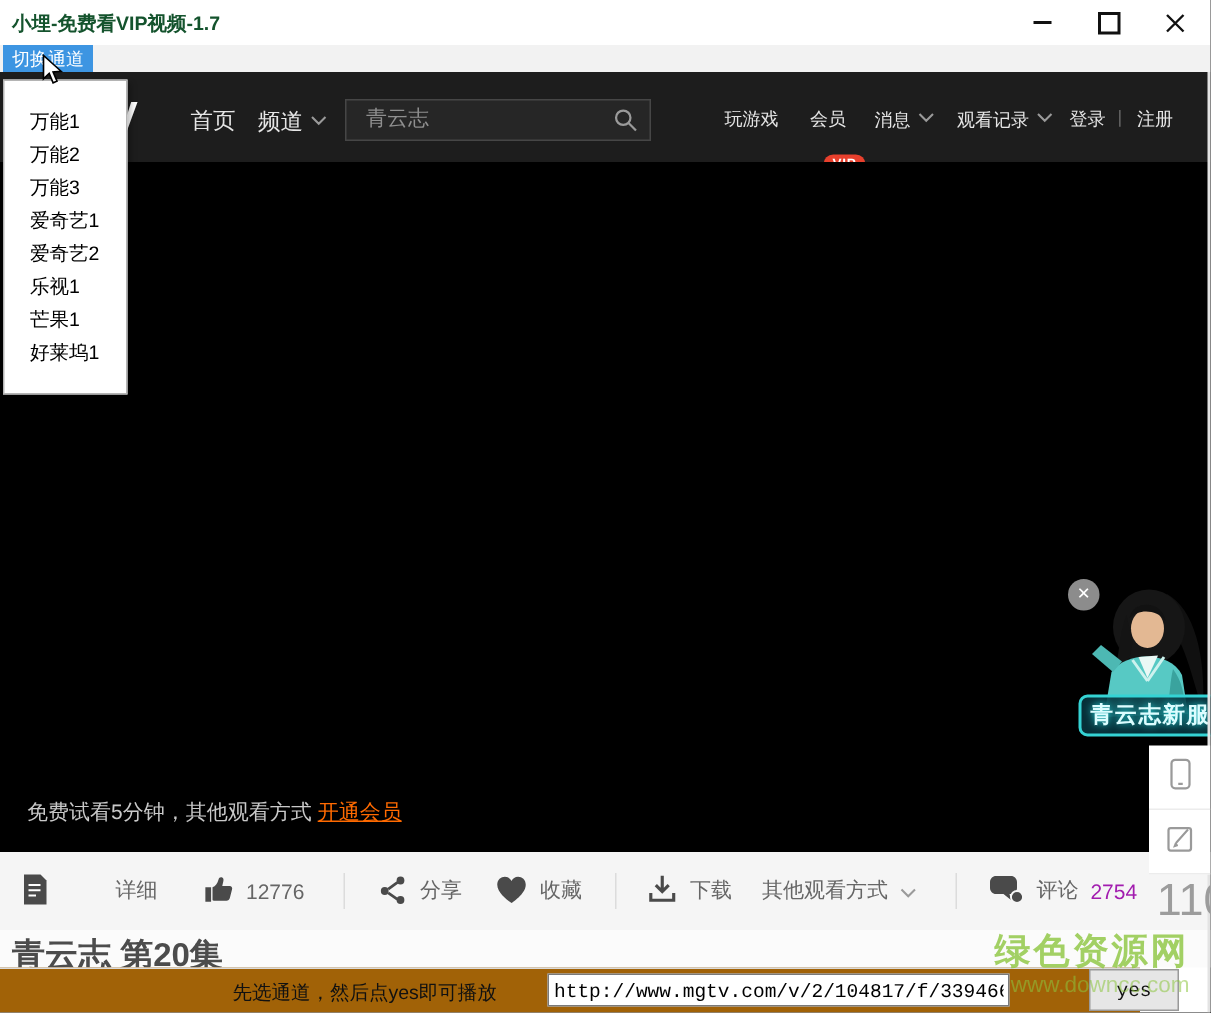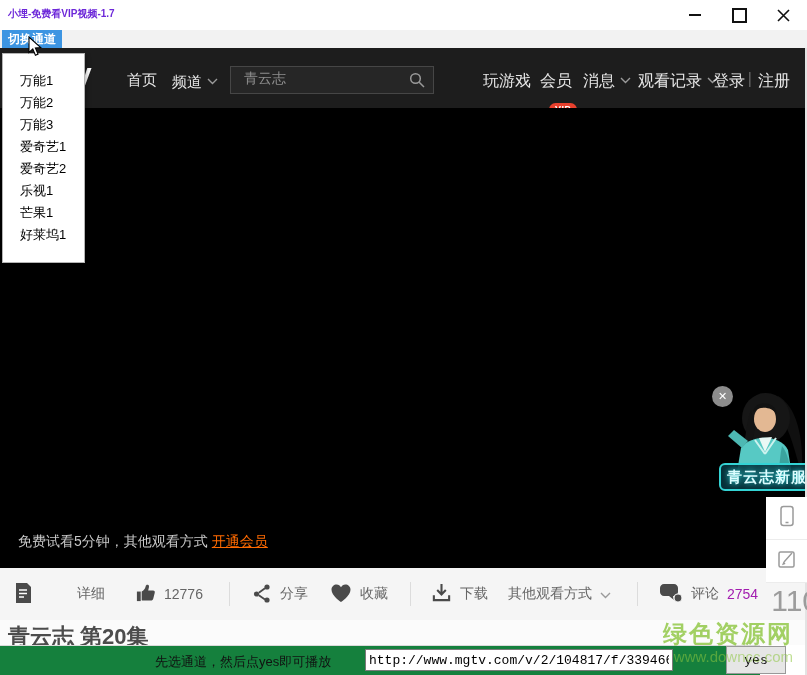"小埋-免费看VIP视频-1.7" .win-title { color: #6d28d9 -> #14532d; font-size: 10px -> 13px }
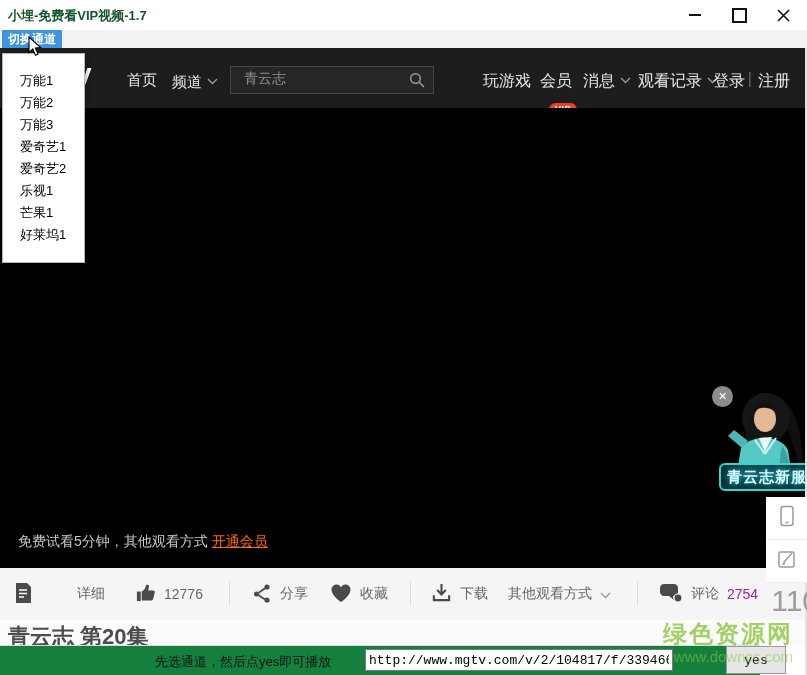"切换通道" .menubar { font-weight: bold -> none }
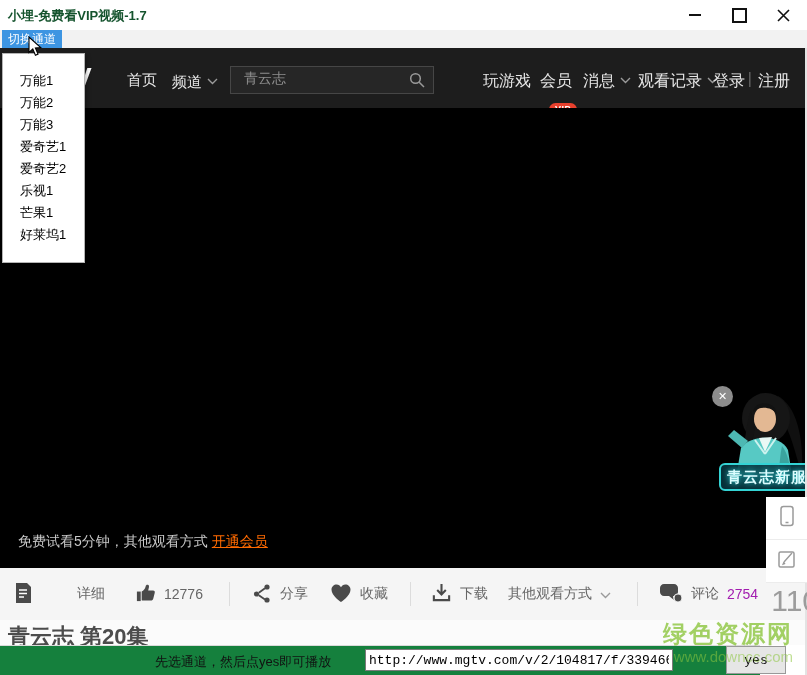"玩游戏" .hdr-r { font-family: Liberation Mono, monospace -> none; font-size: 16px -> 12px }
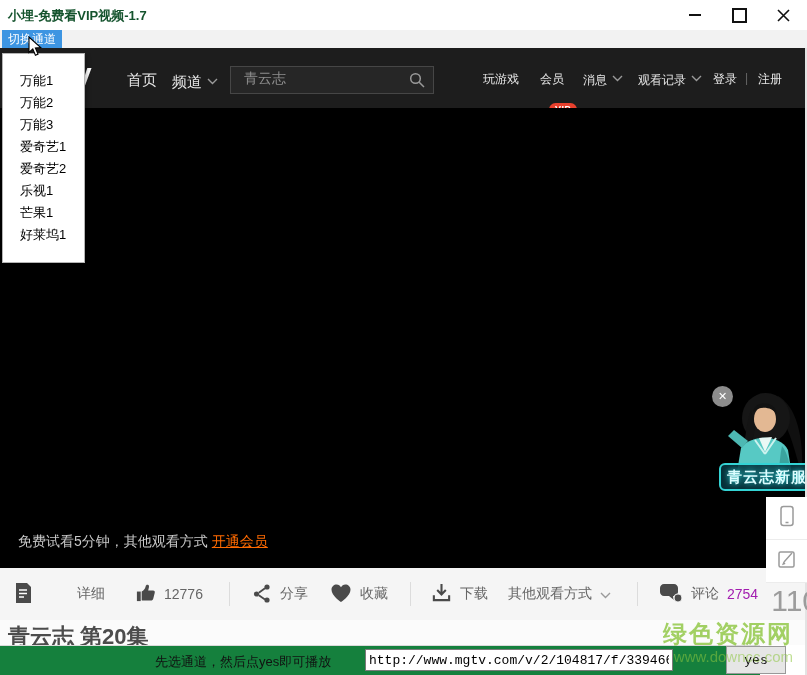"先选通道，然后点yes即可播放" .bottom-bar { background: #15803d -> #a16207 }
